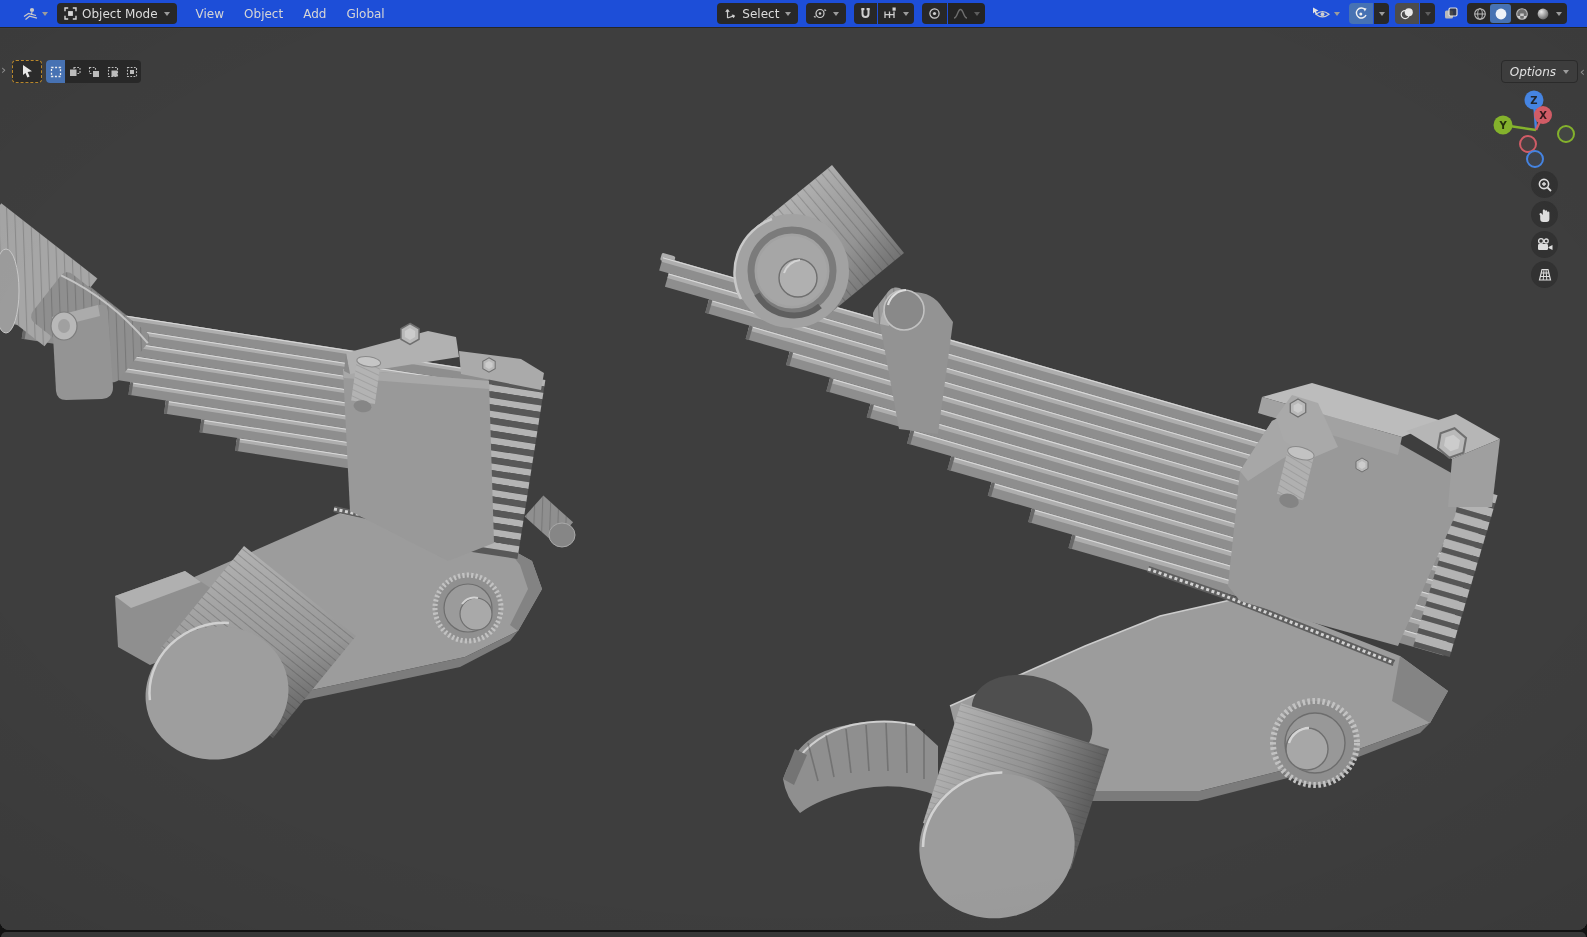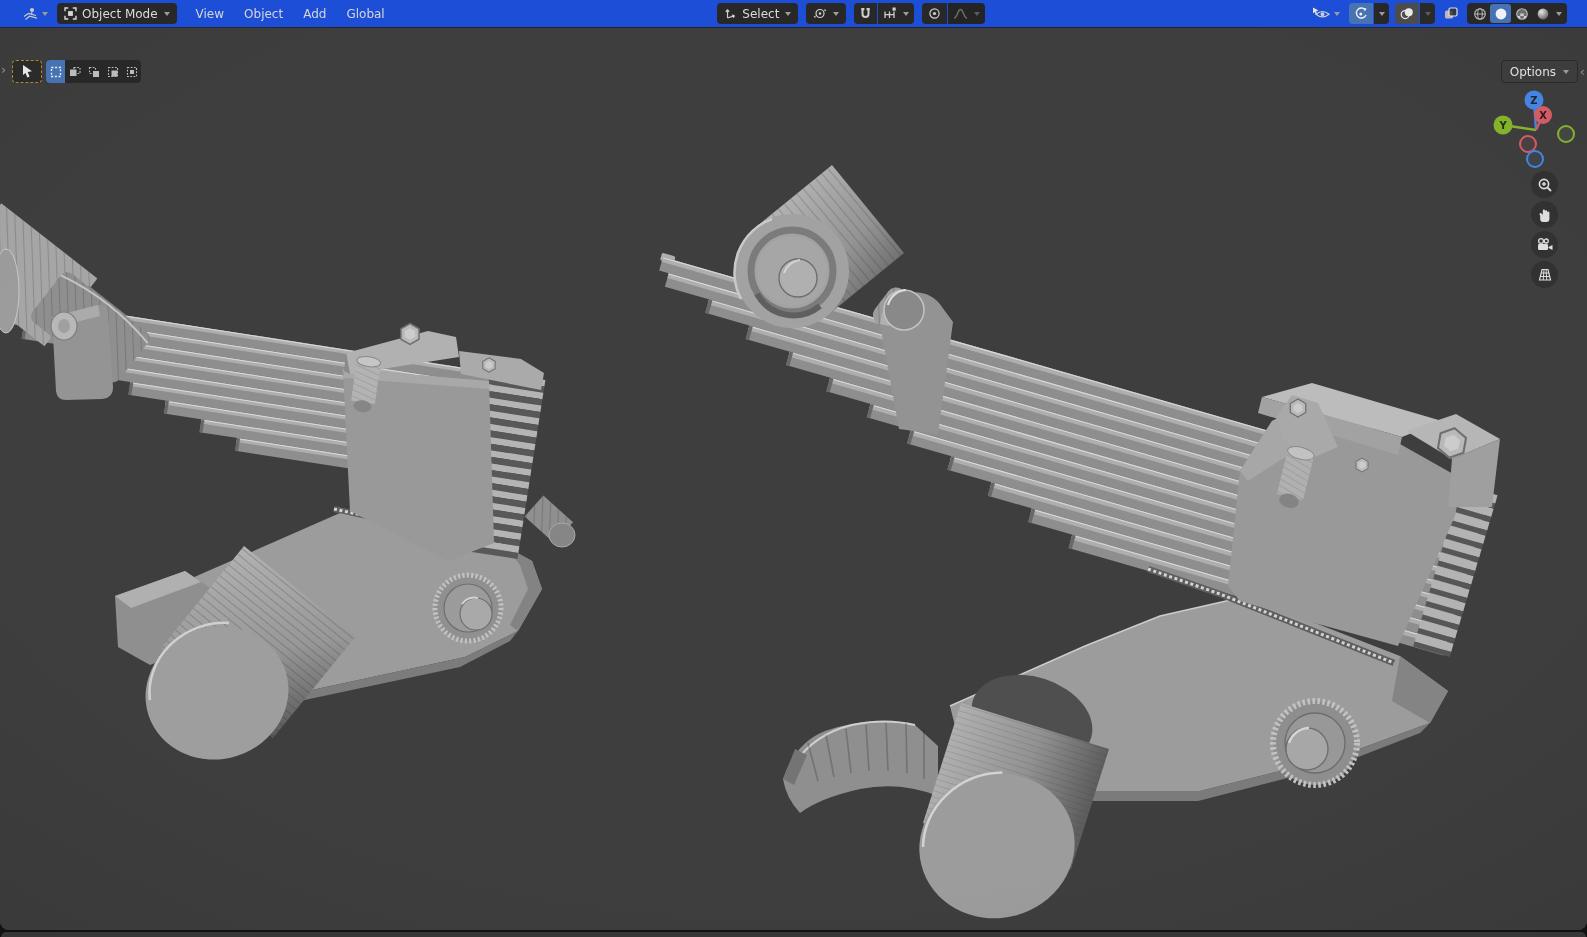"Options" .options-btn { font-style: none -> italic }
